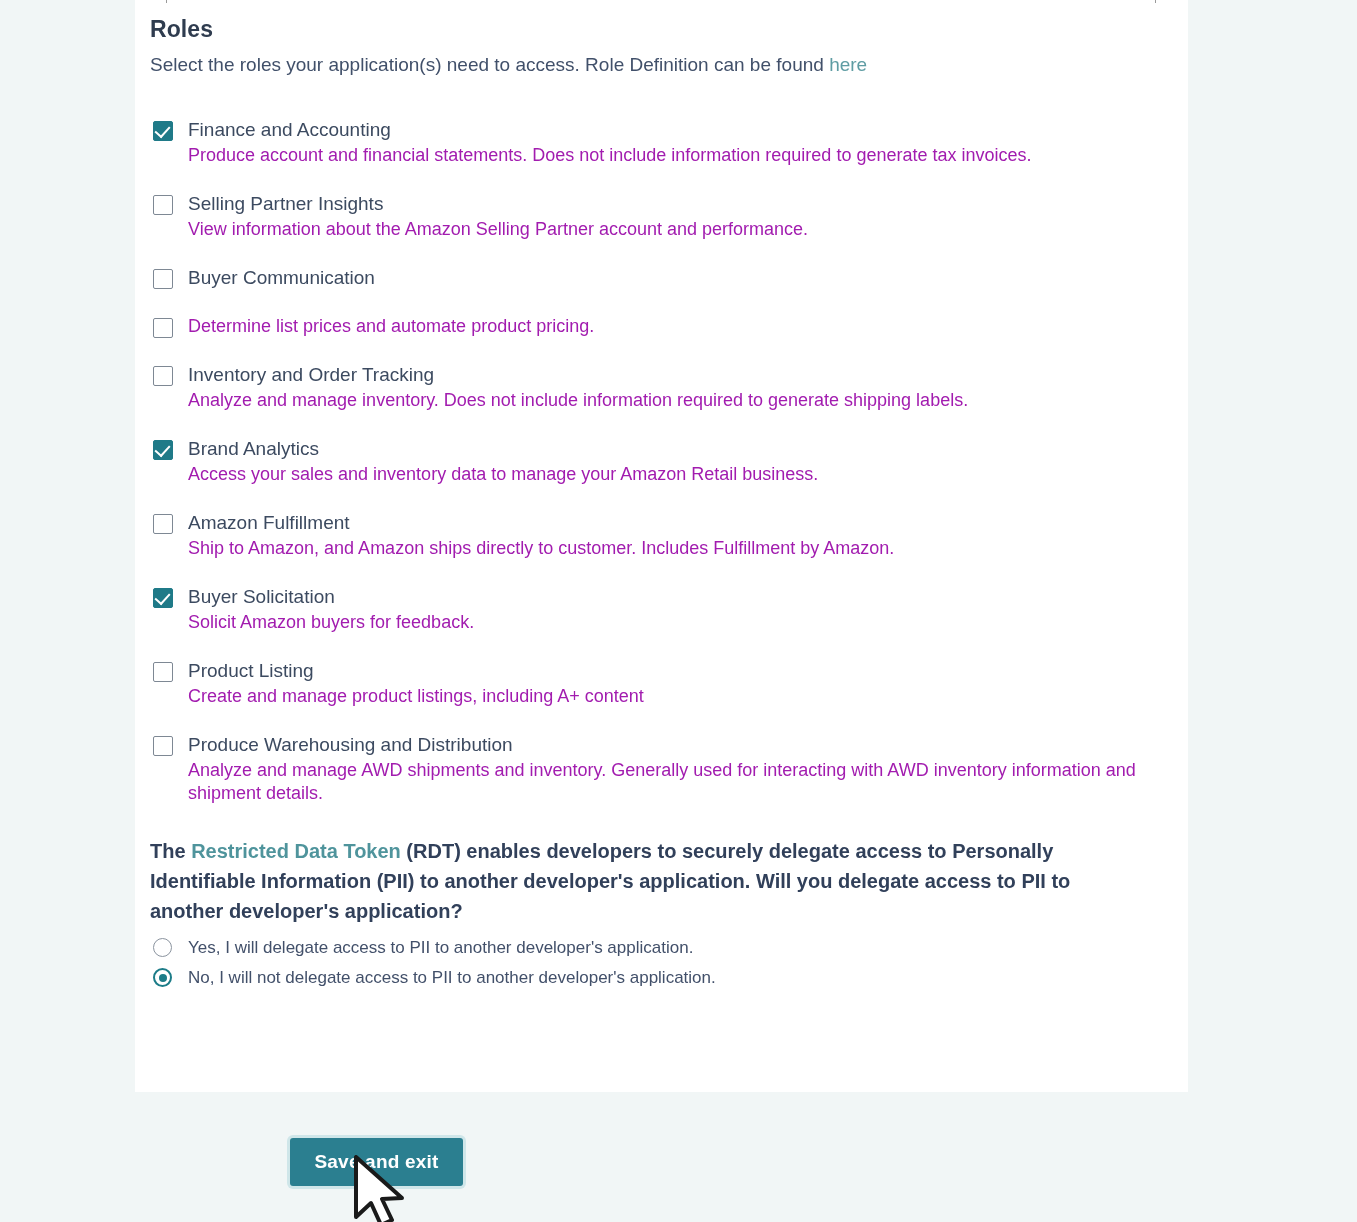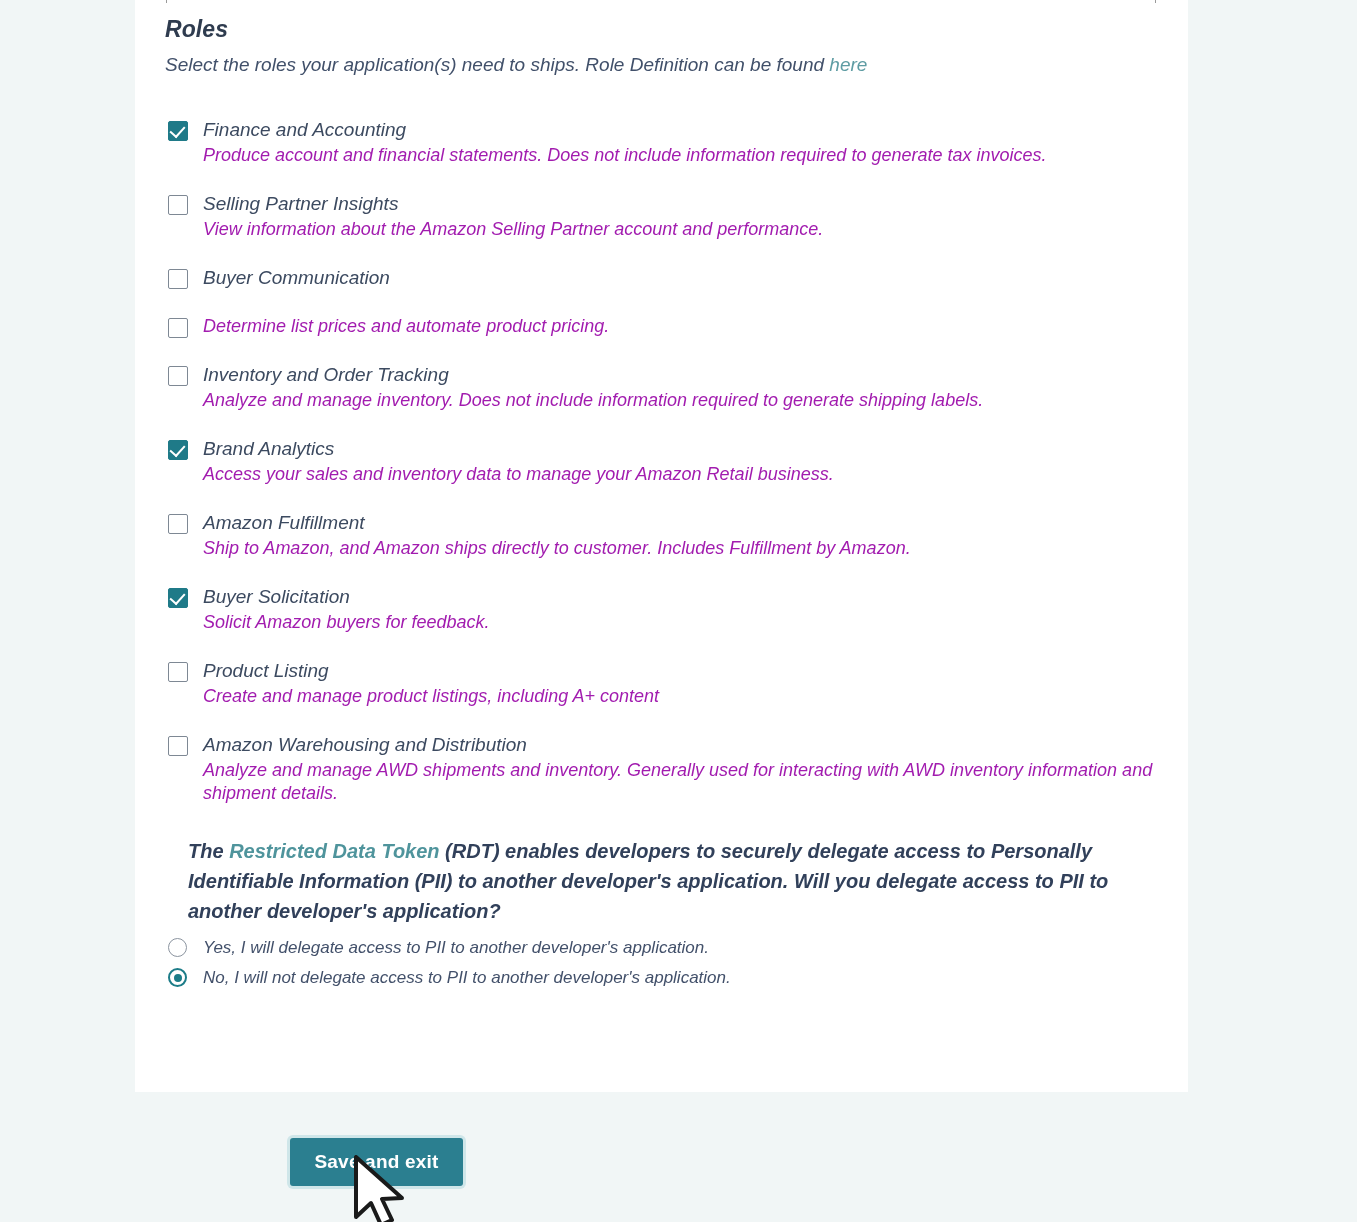"Roles" .card-body { font-style: italic -> none; left: 30px -> 15px }
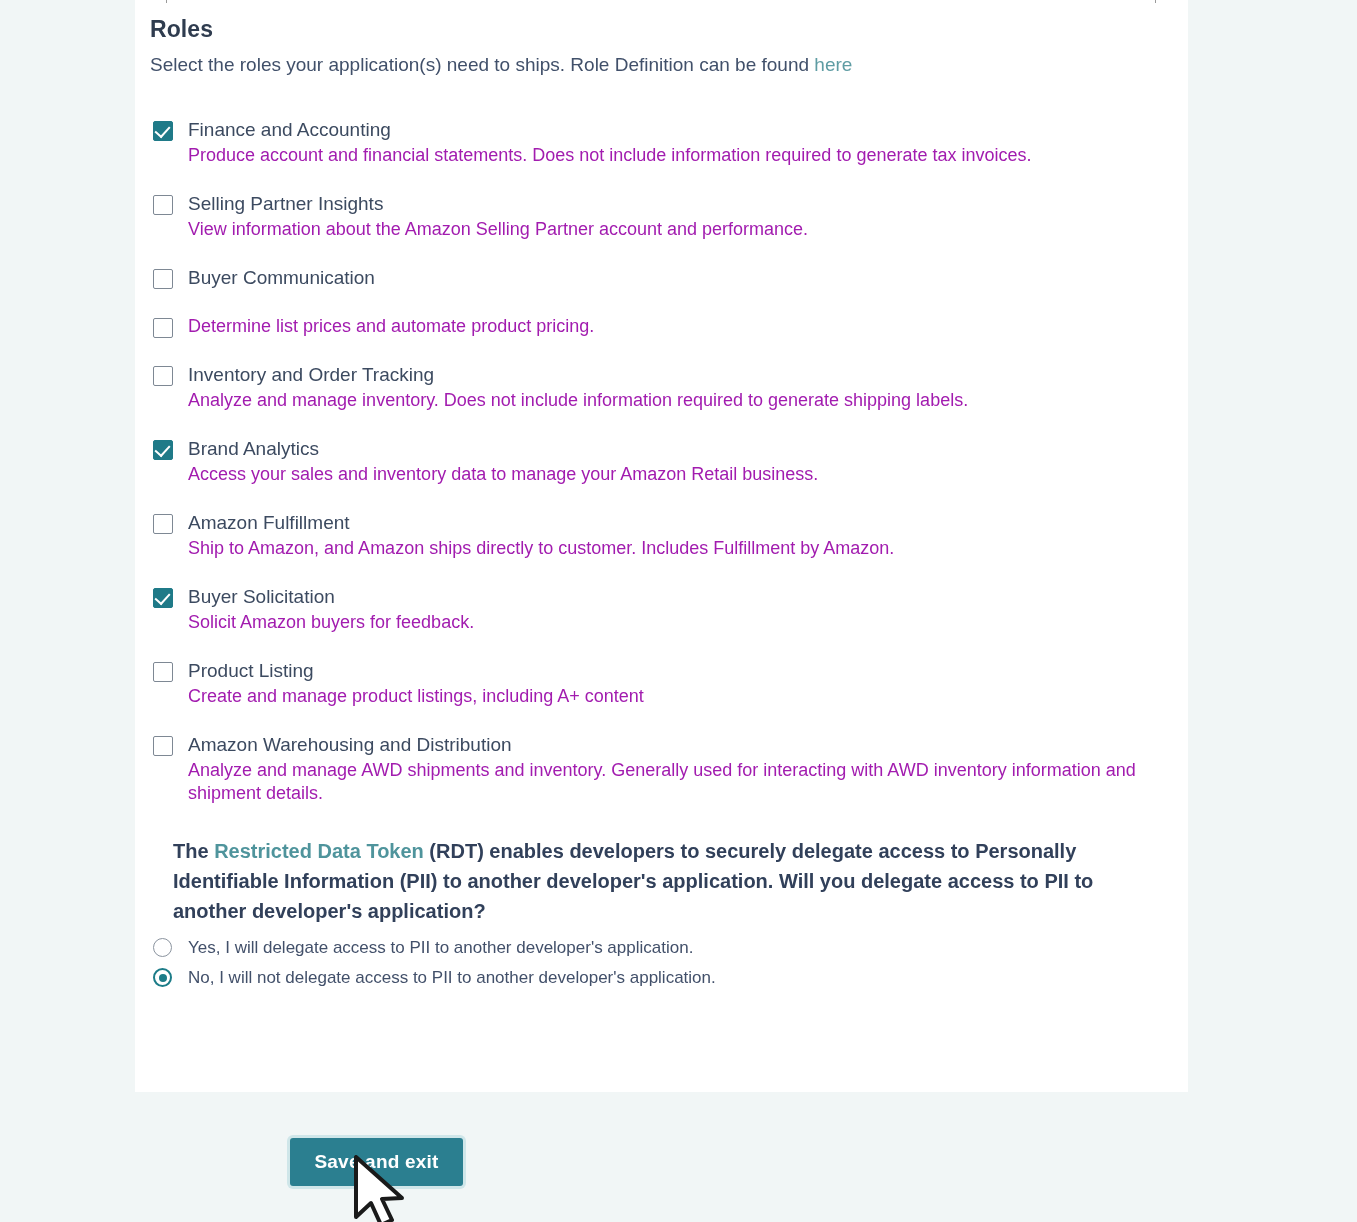"Select the roles your application(s)" span { text: ships -> access }
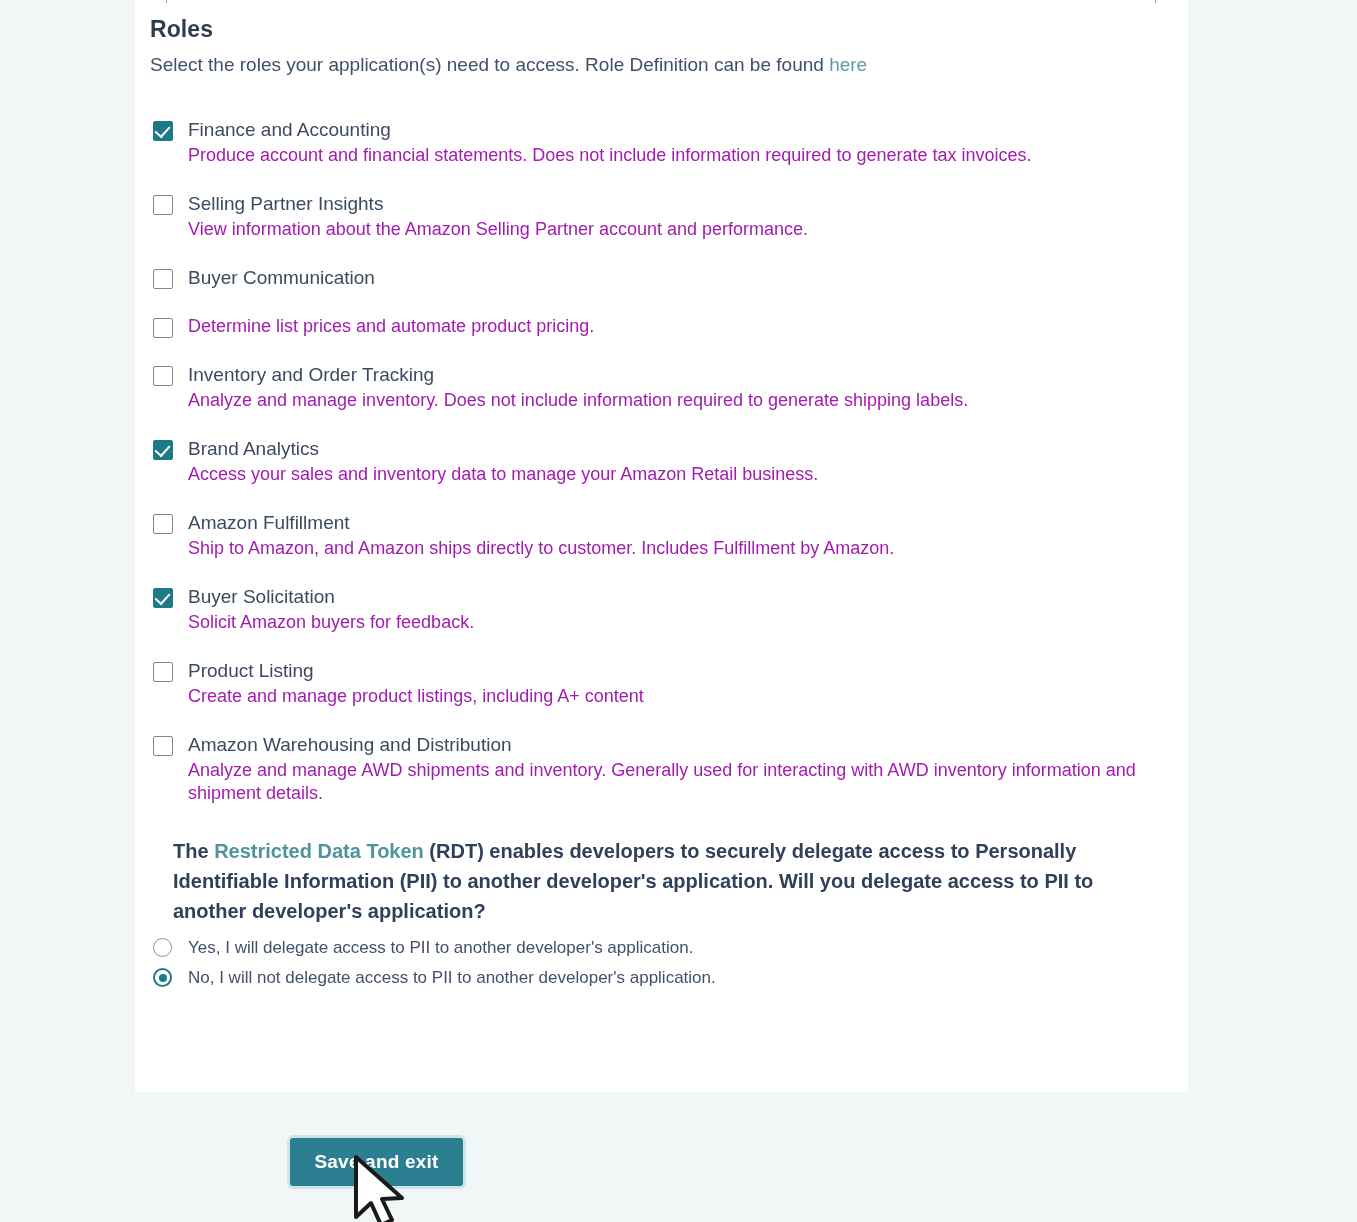"Amazon Warehousing and Distribution" div.role-name { text: Amazon -> Produce }
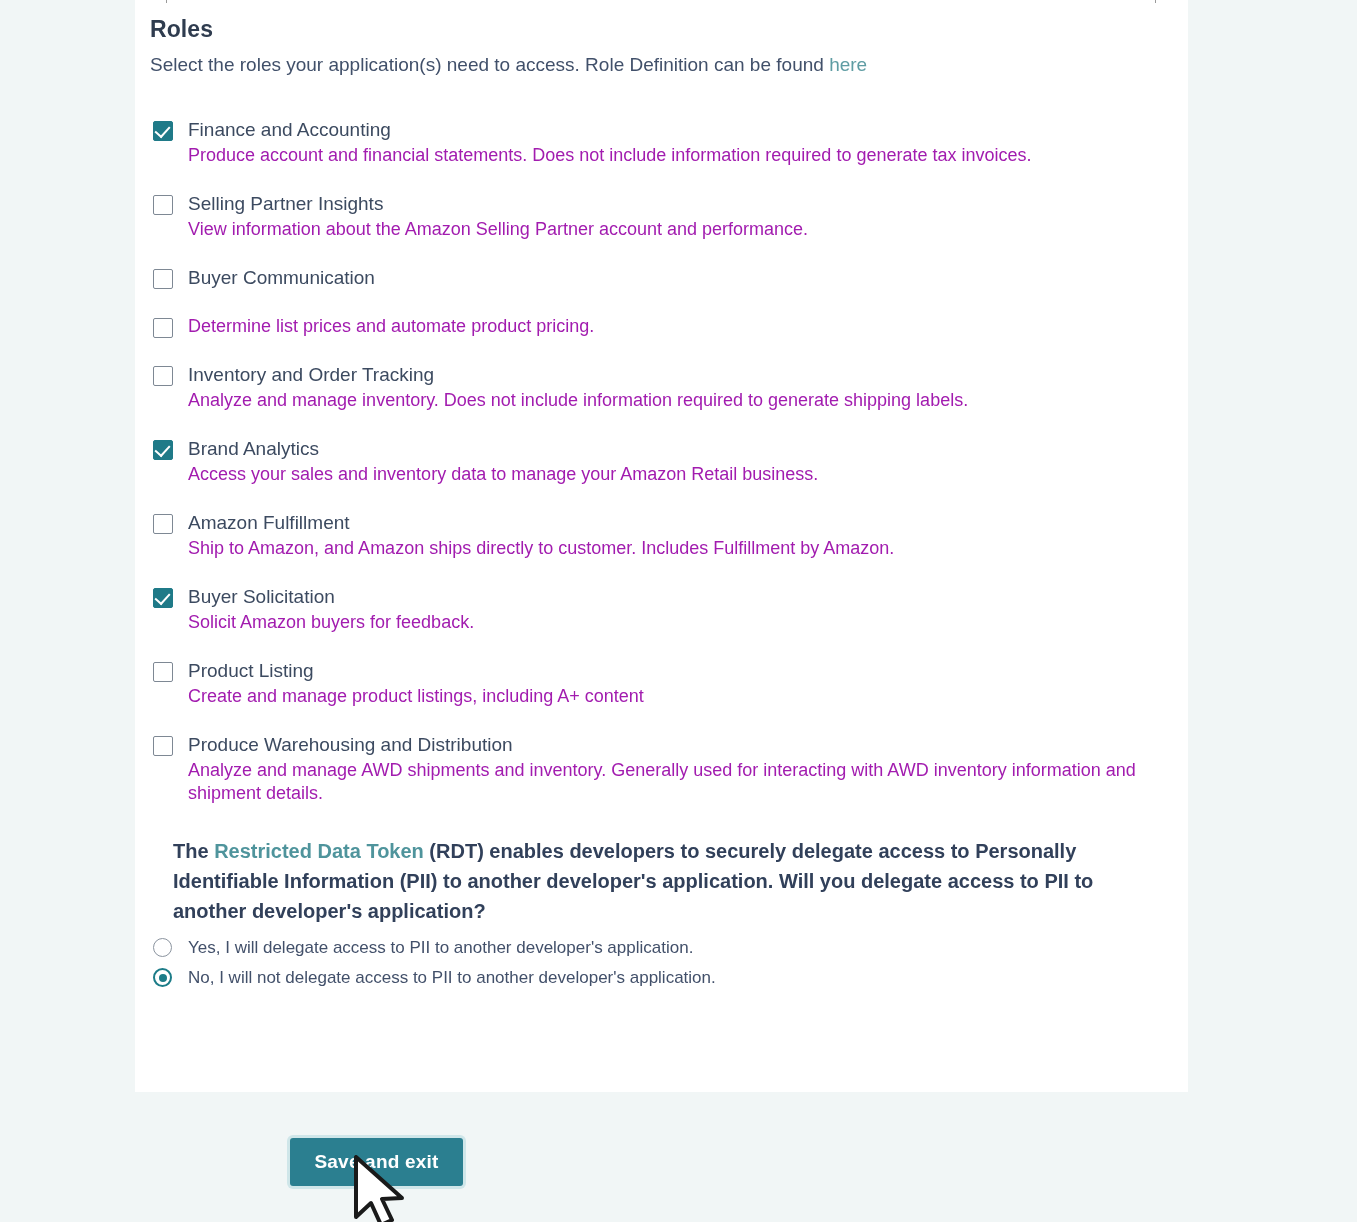"The Restricted Data Token (RDT)" .rdt-question { margin-left: 23px -> none }
